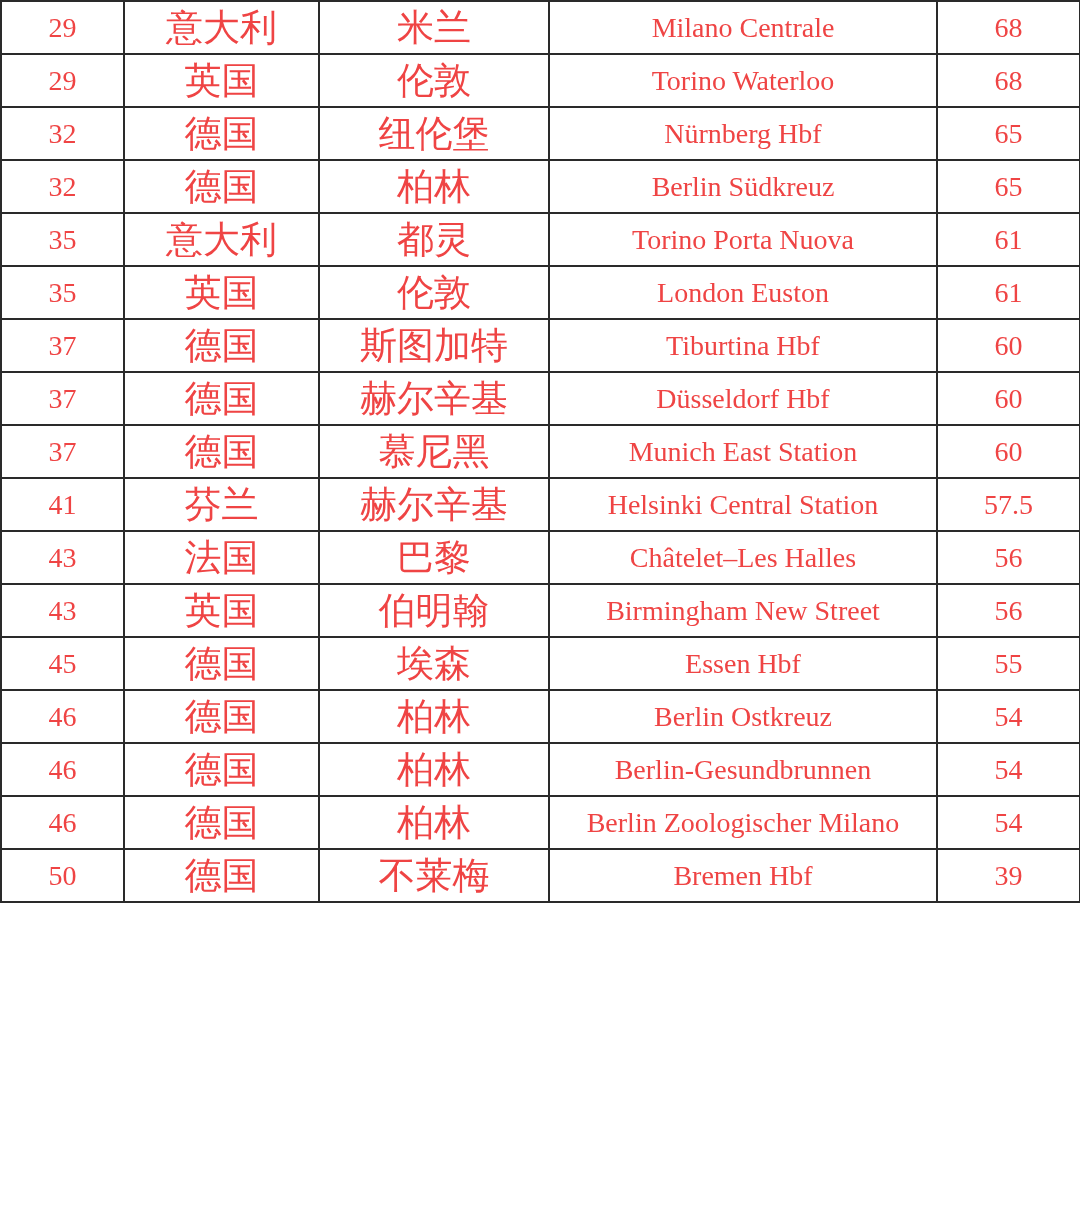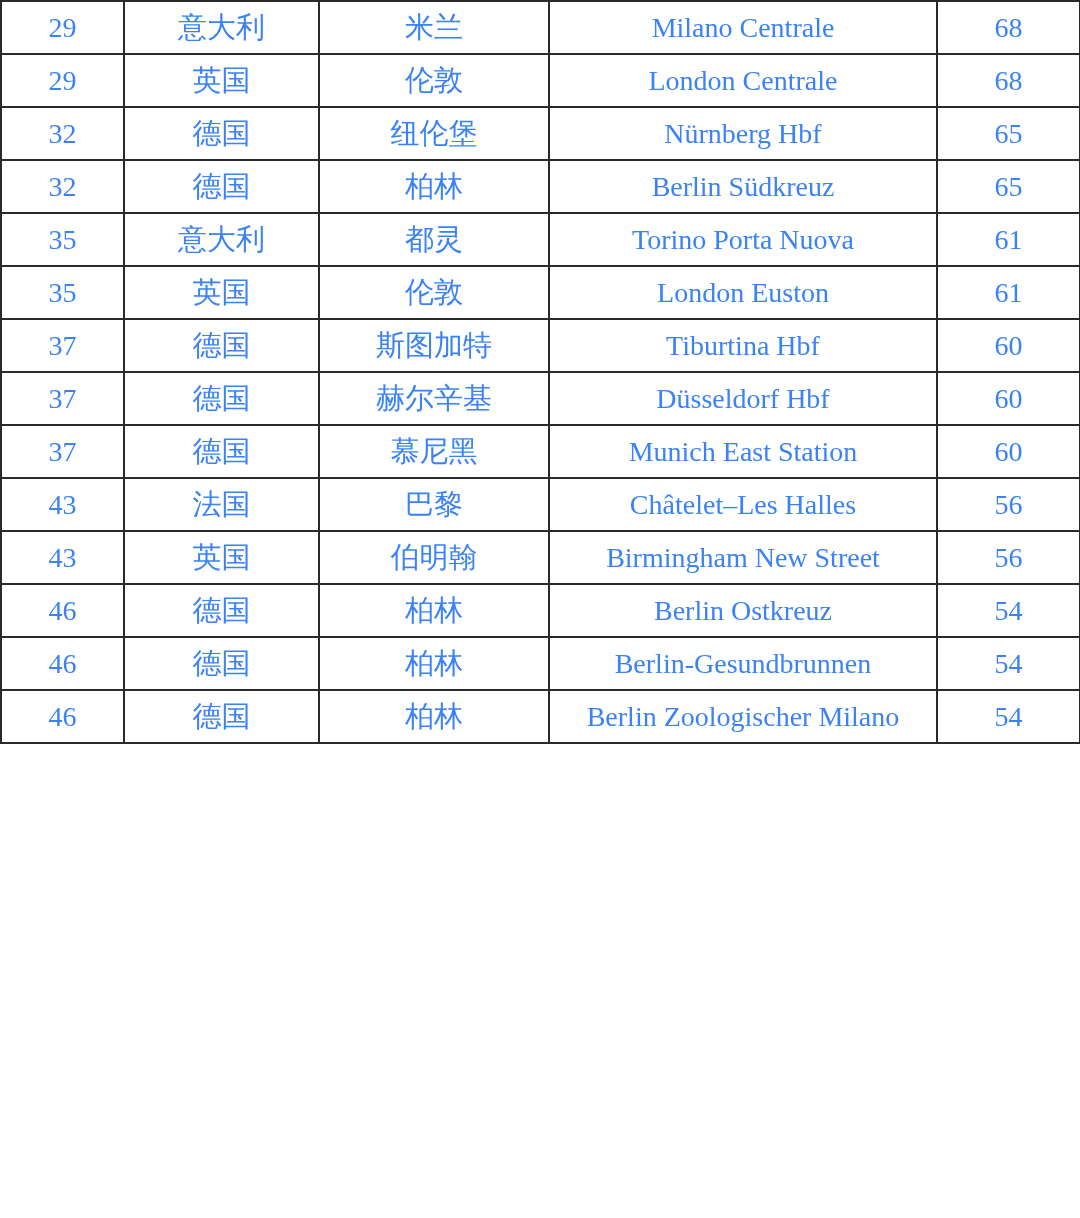"29" table.stations { color: #3b82f6 -> #ef4444 }
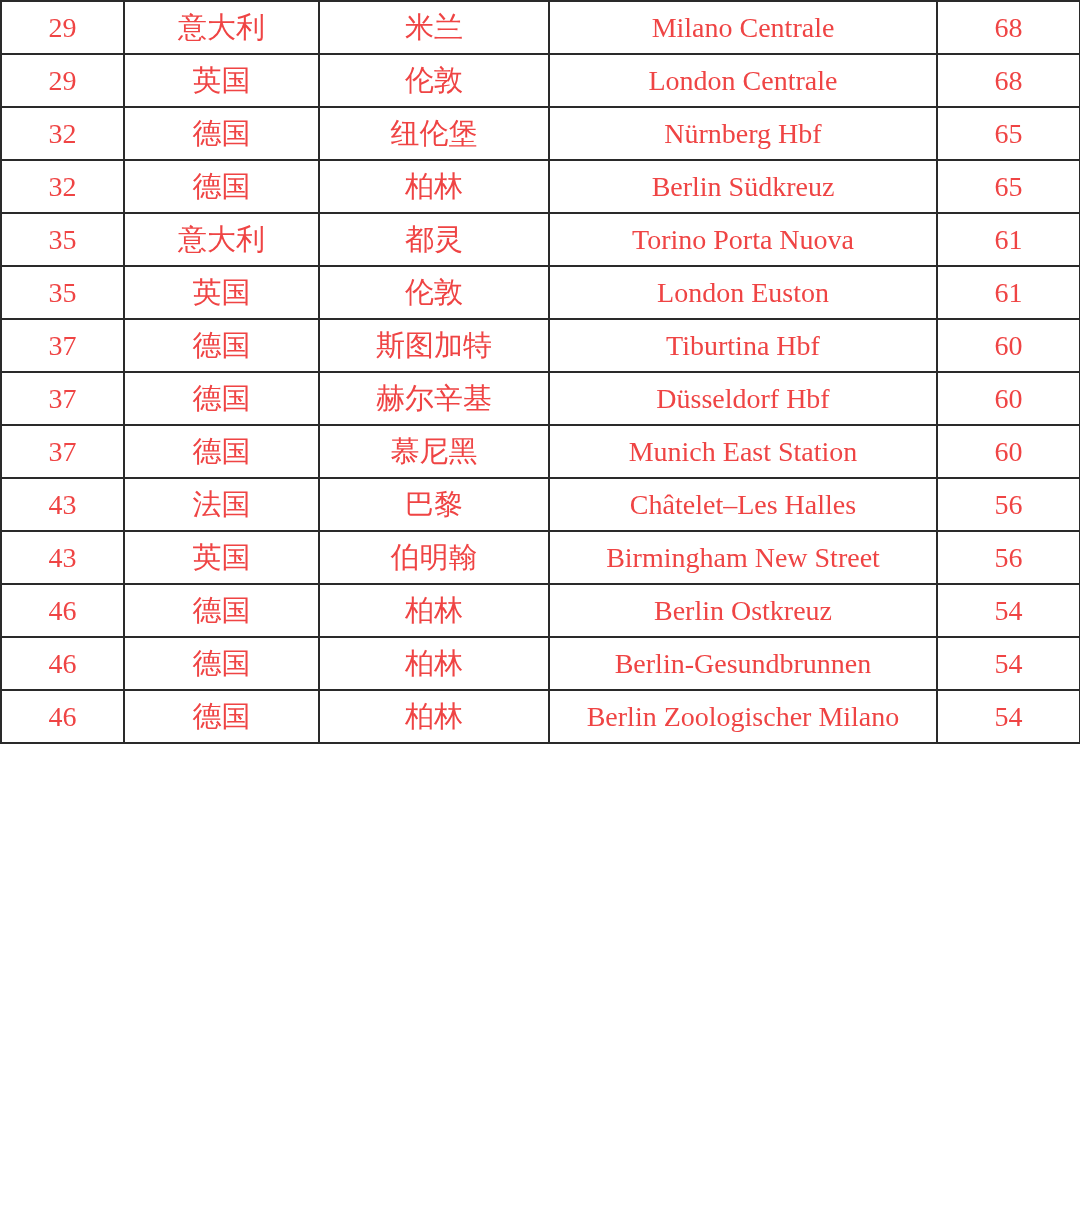"意大利" table.stations td.zh { font-size: 29px -> 37px }
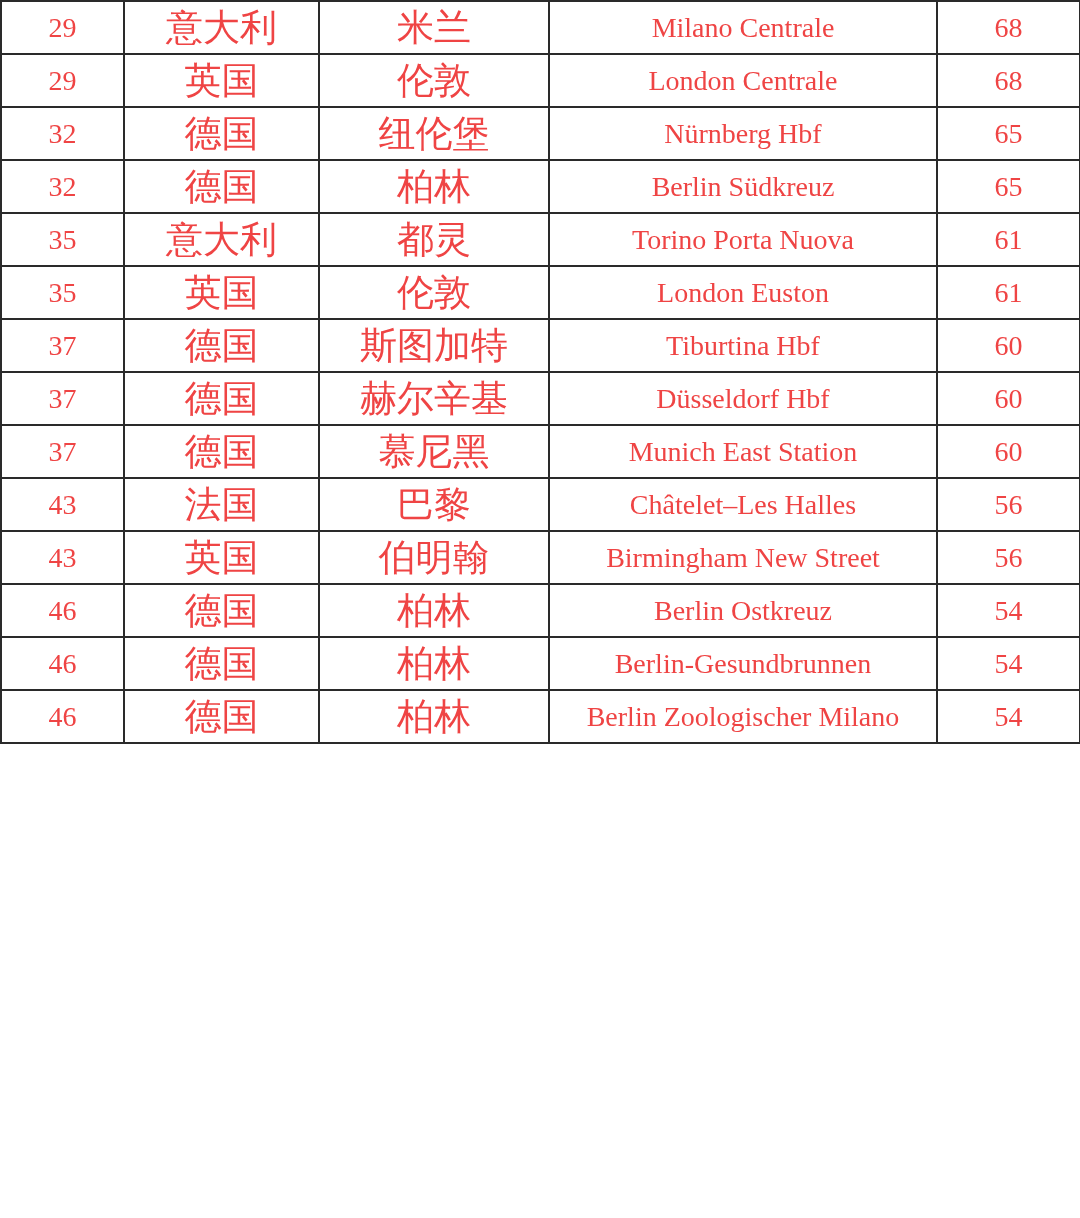"London Centrale" td { text: London Centrale -> Torino Waterloo }
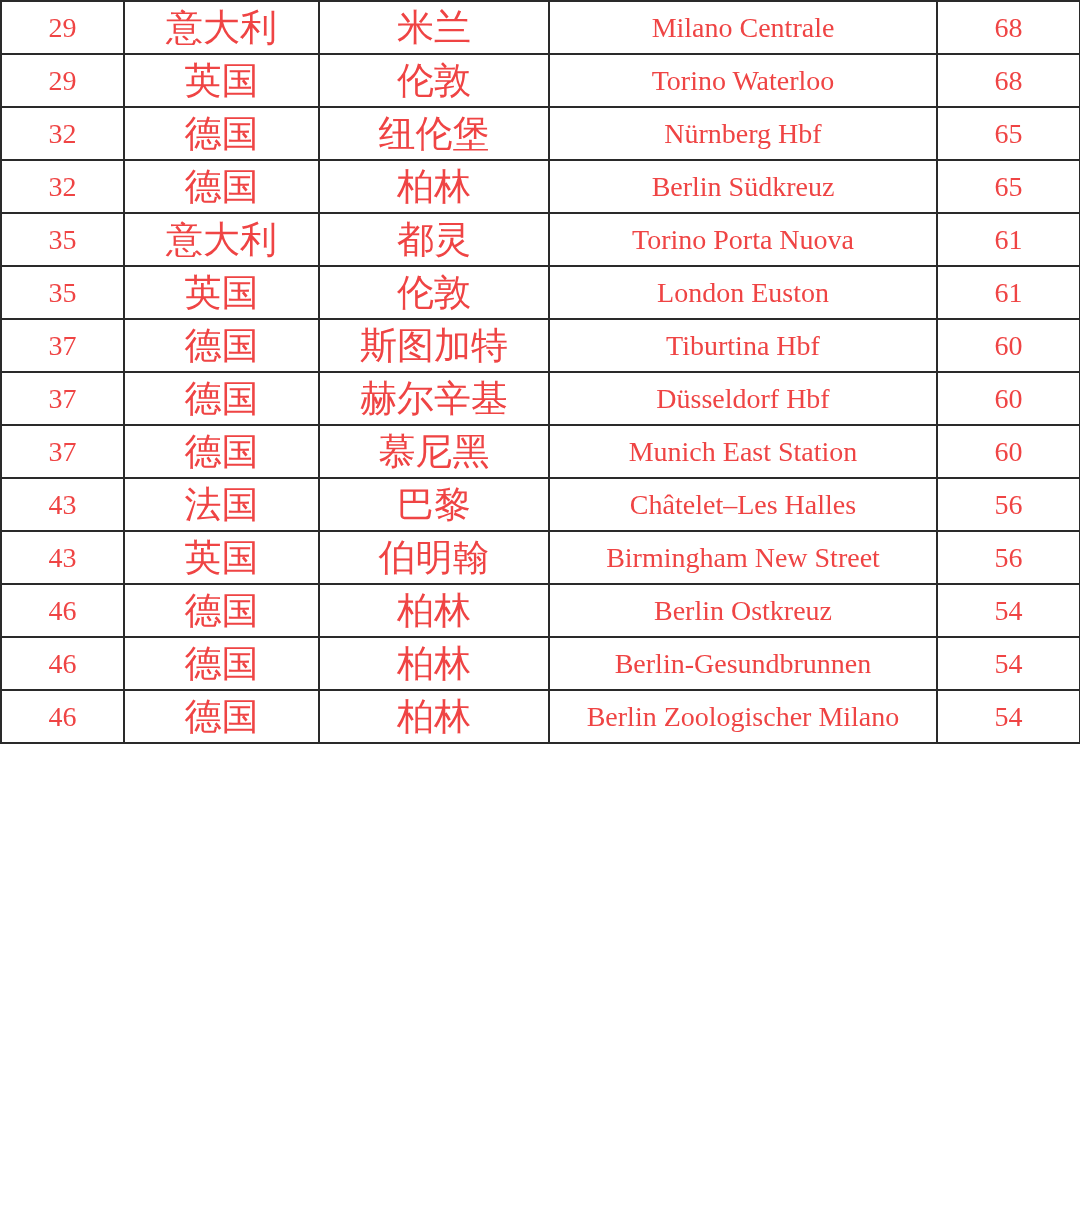"41" tr { html: none -> <tr> <td>41</td> <td>芬兰</td> <td>赫尔辛基</td> <td>Helsinki Central Station</td> <td>57.5</td> </tr> }
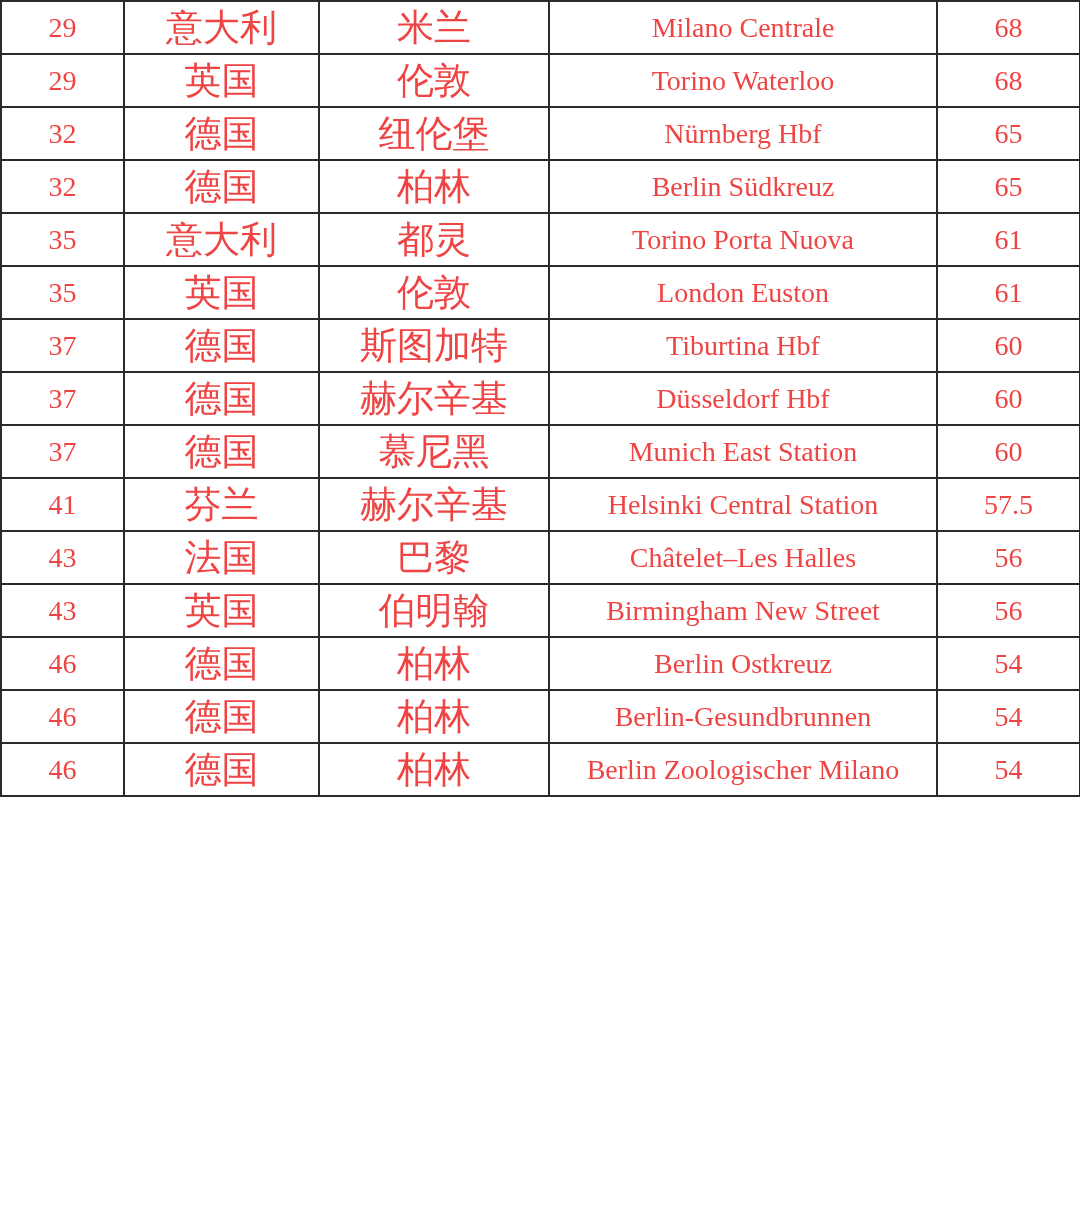"45" tr { html: none -> <tr> <td>45</td> <td>德国</td> <td>埃森</td> <td>Essen Hbf</td> <td>55</td> </tr> }
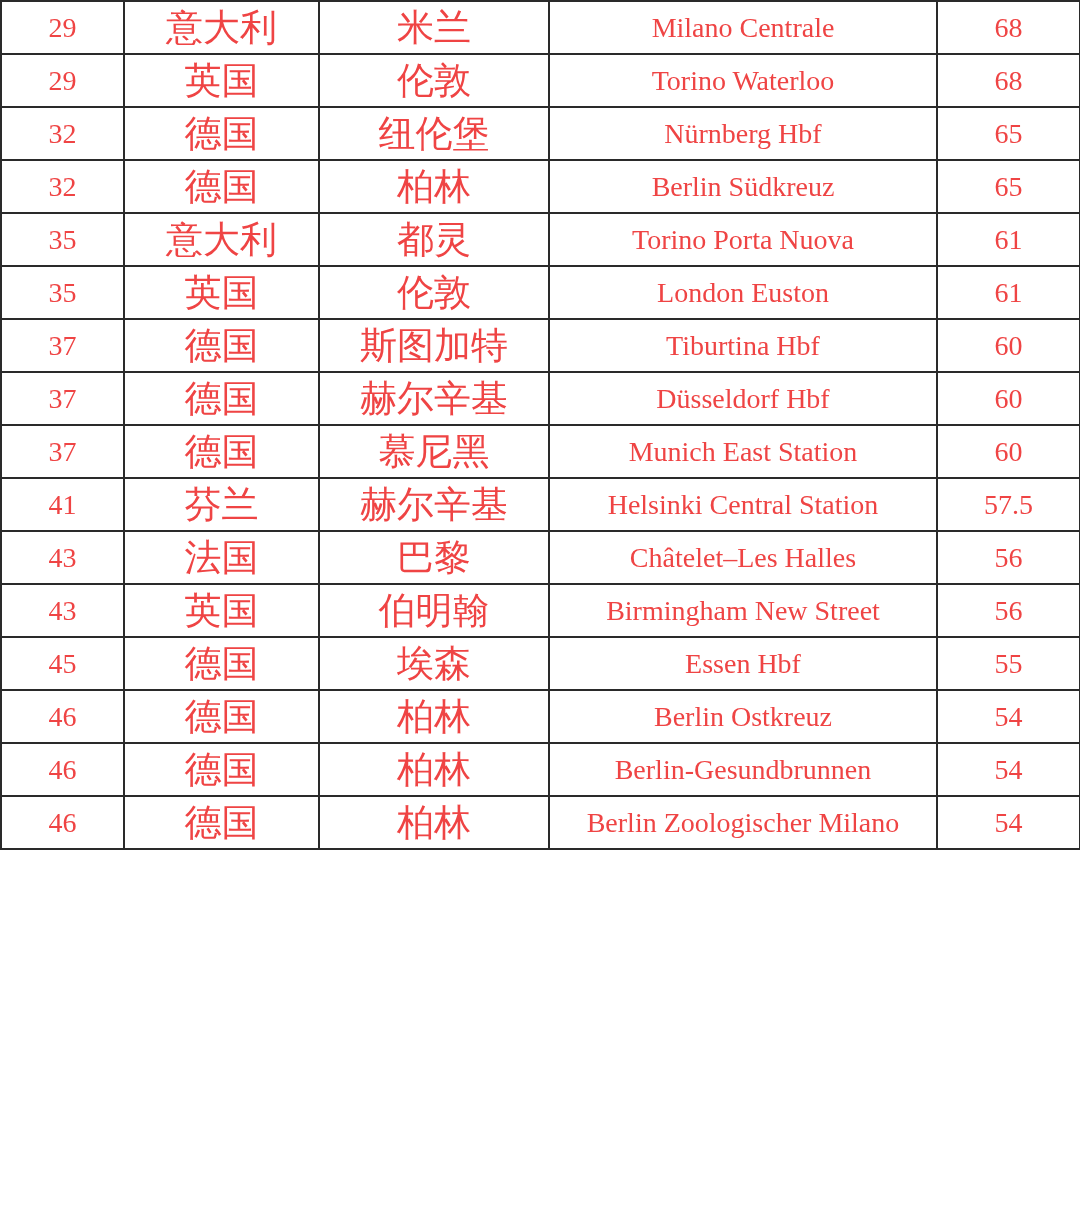"50" tr { html: none -> <tr> <td>50</td> <td>德国</td> <td>不莱梅</td> <td>Bremen Hbf</td> <td>39</td> </tr> }
